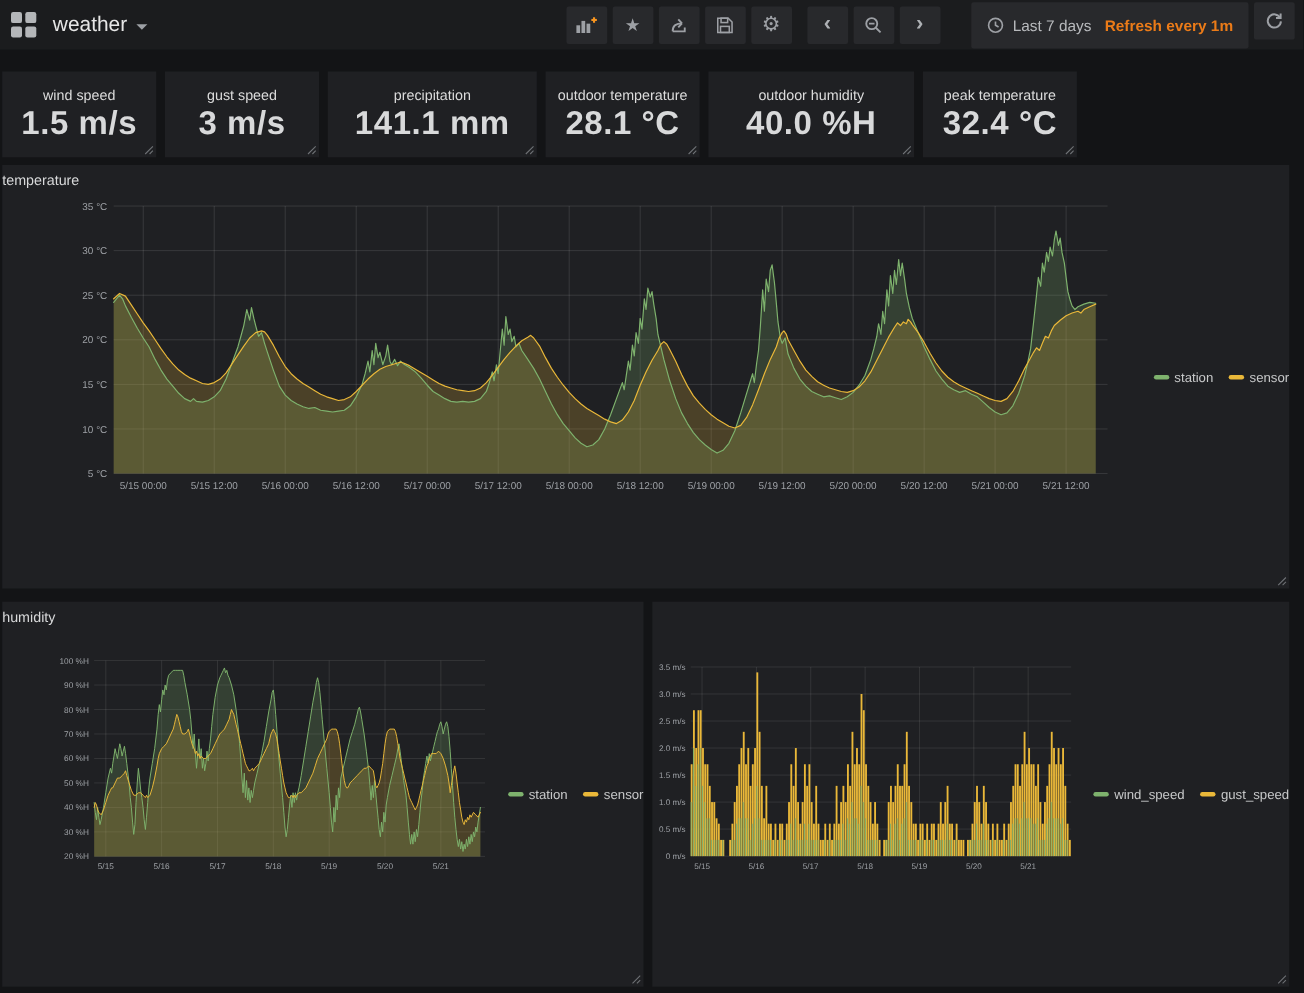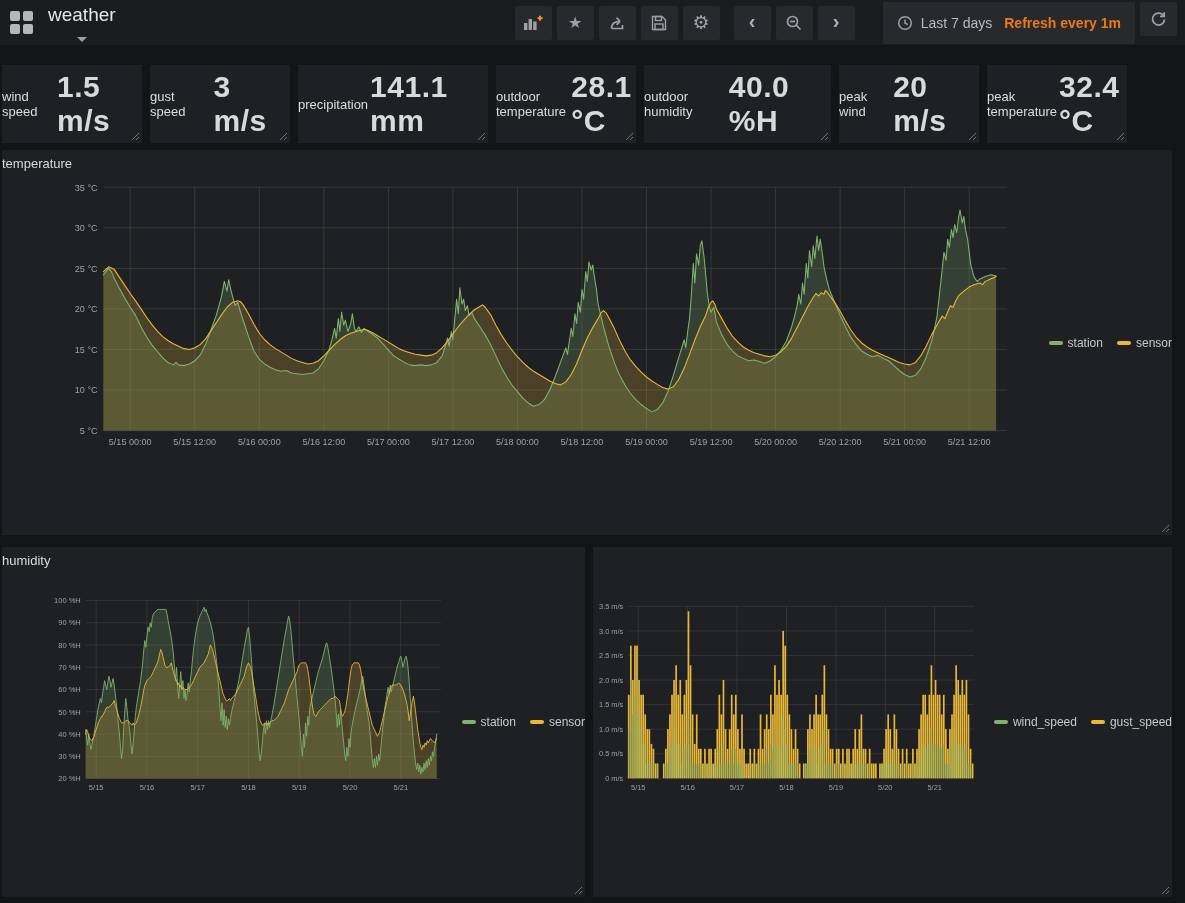"weather" .dash-title { flex-direction: column -> none }
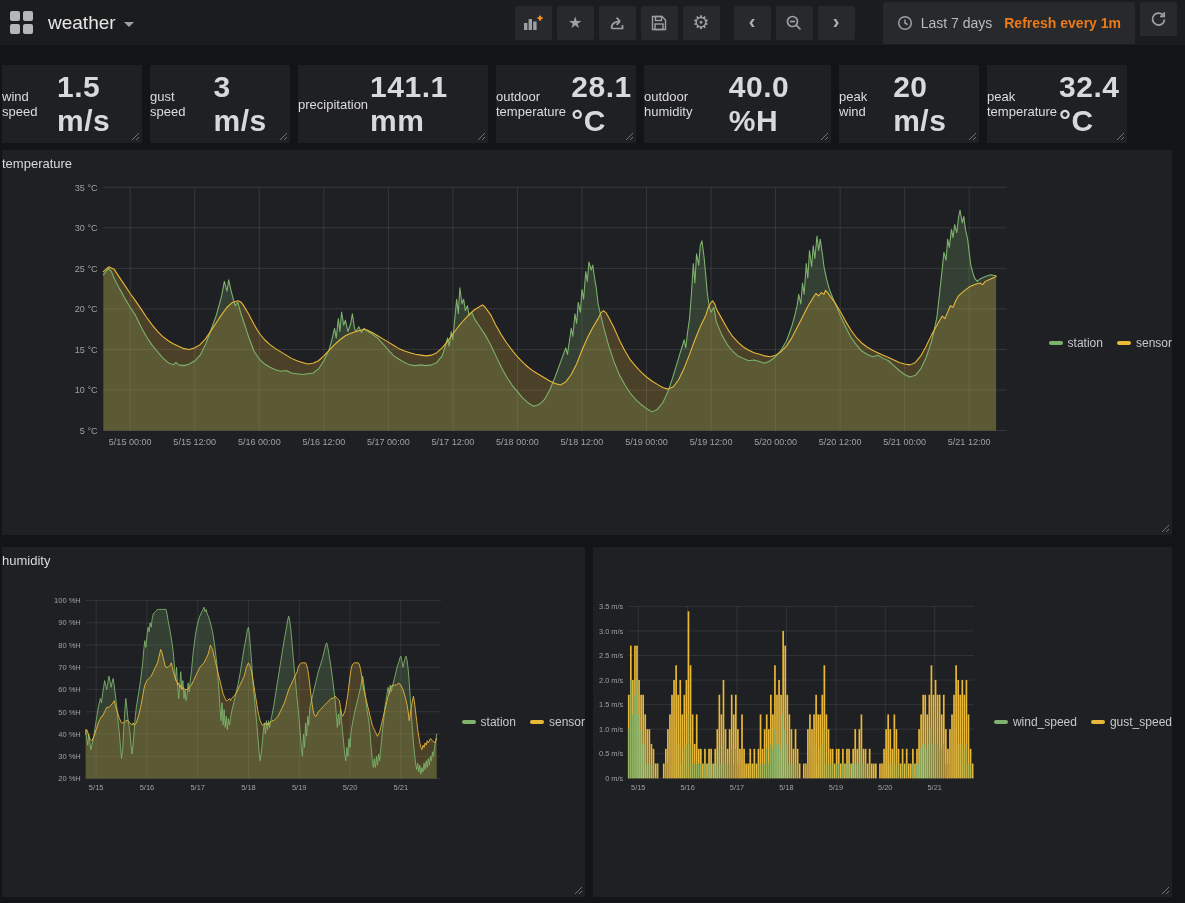"wind speed" .stat { flex-direction: row -> column }
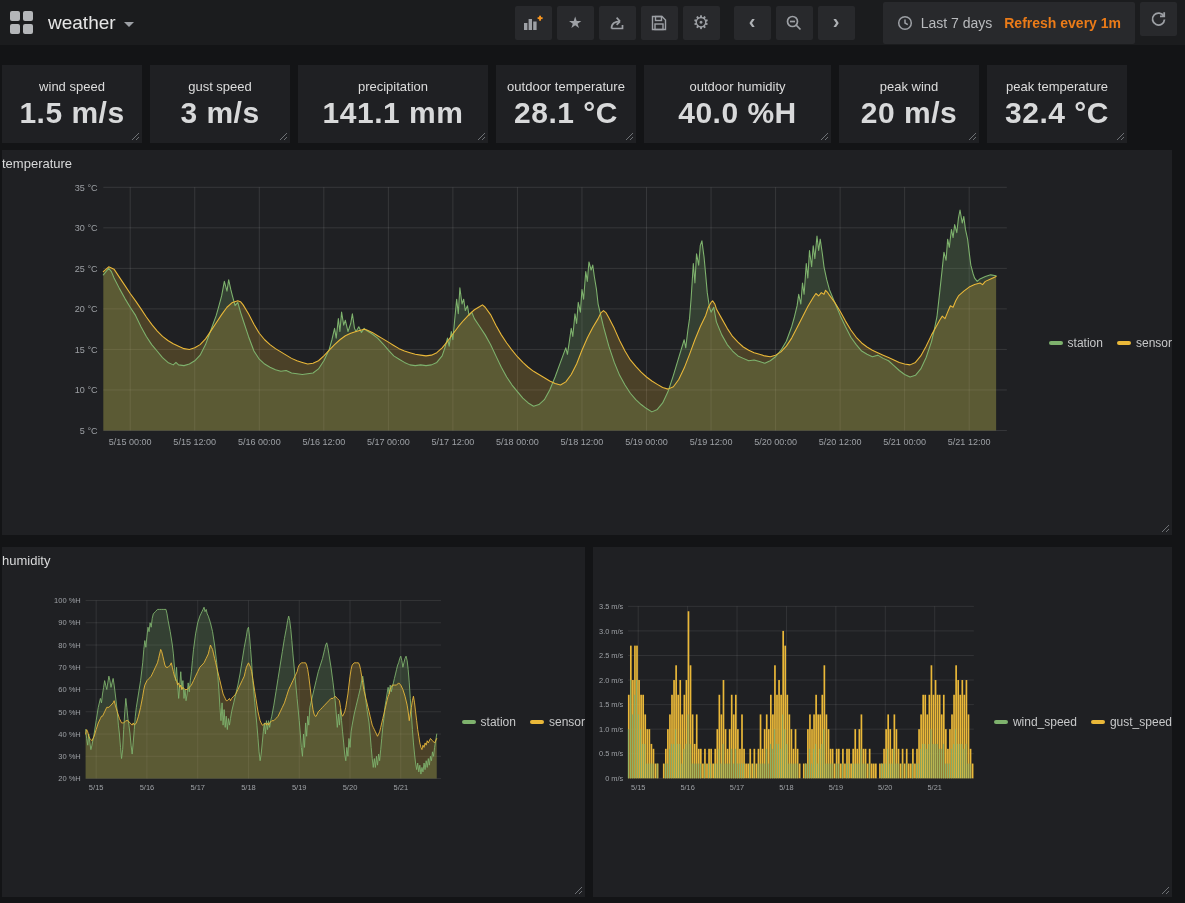"peak wind" div.panel { html: <div> <div>peak wind</div> <div>20 m/s</div> <svg> <path></path> </svg> </div> -> none }
